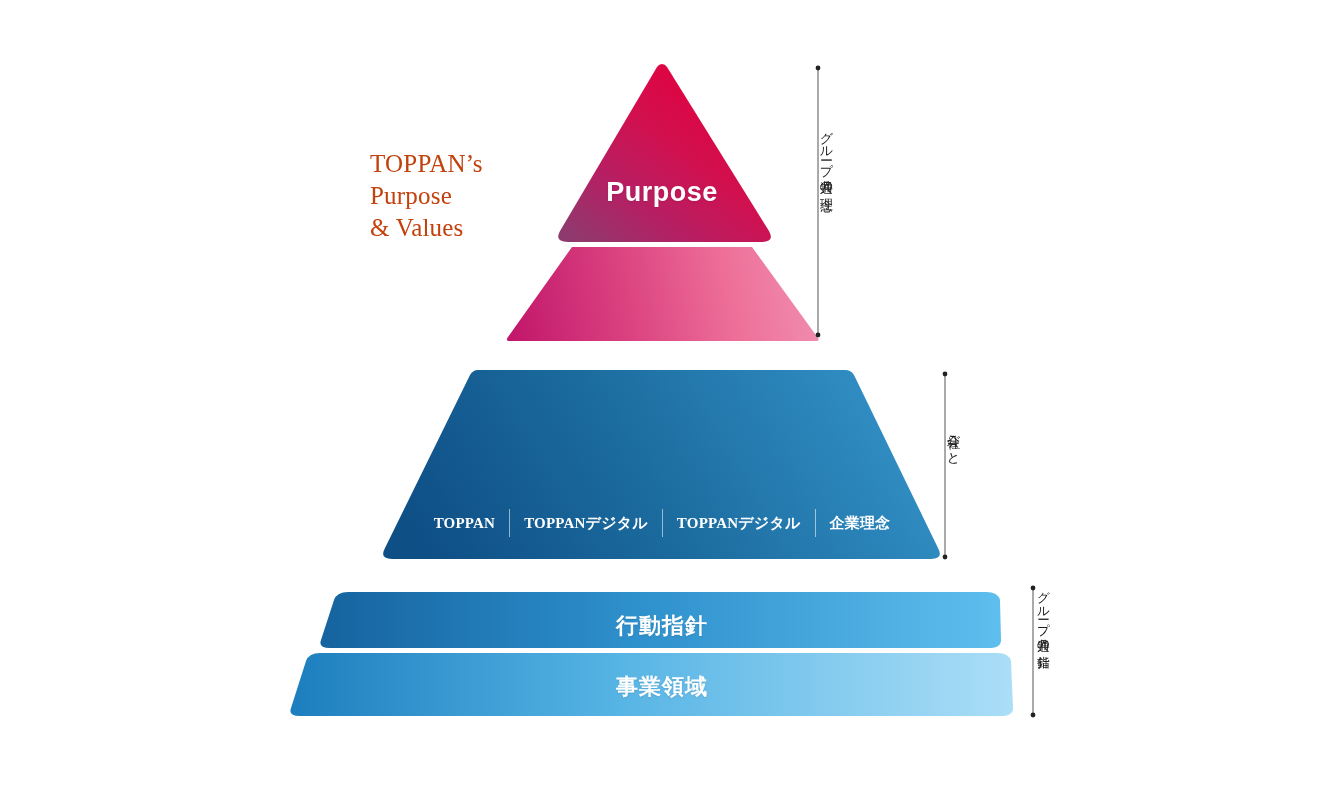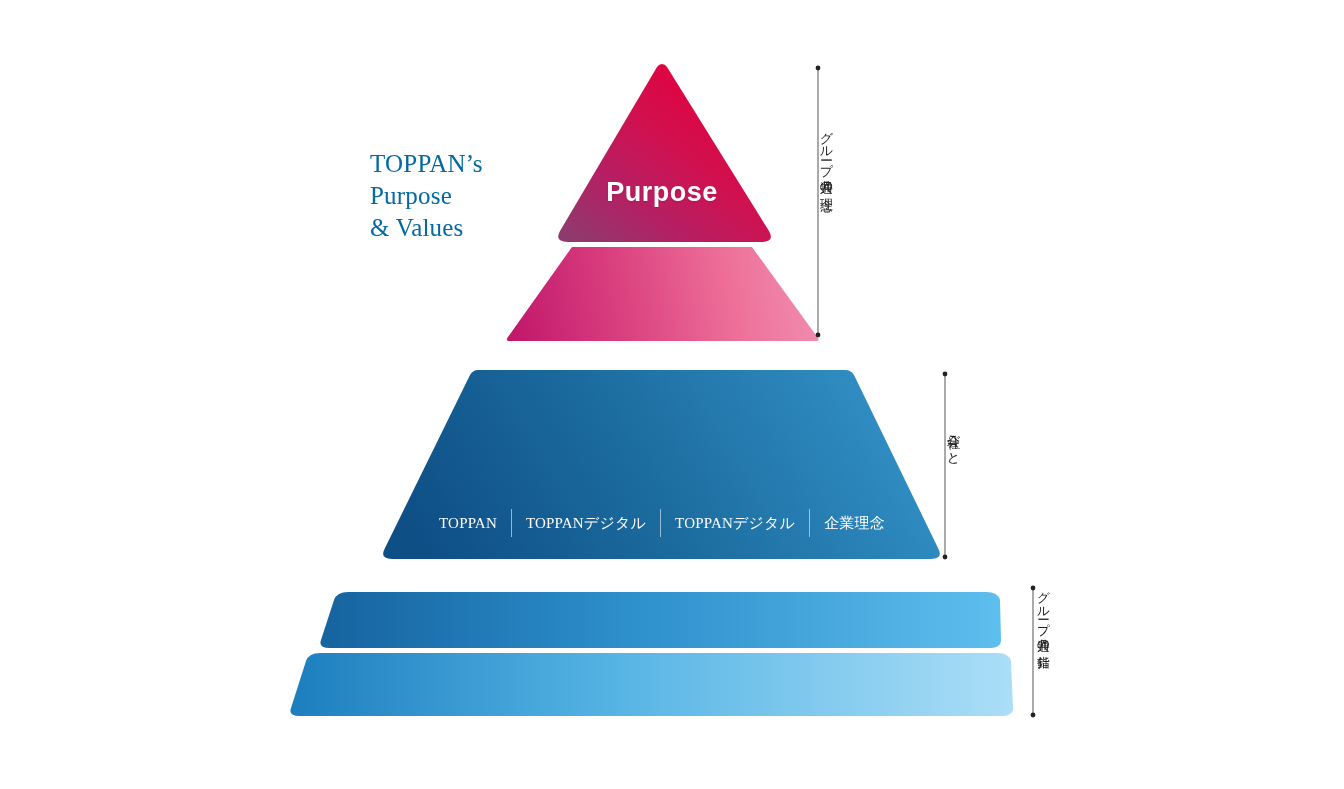"TOPPAN’s" #heading { color: #0369a1 -> #c2410c }
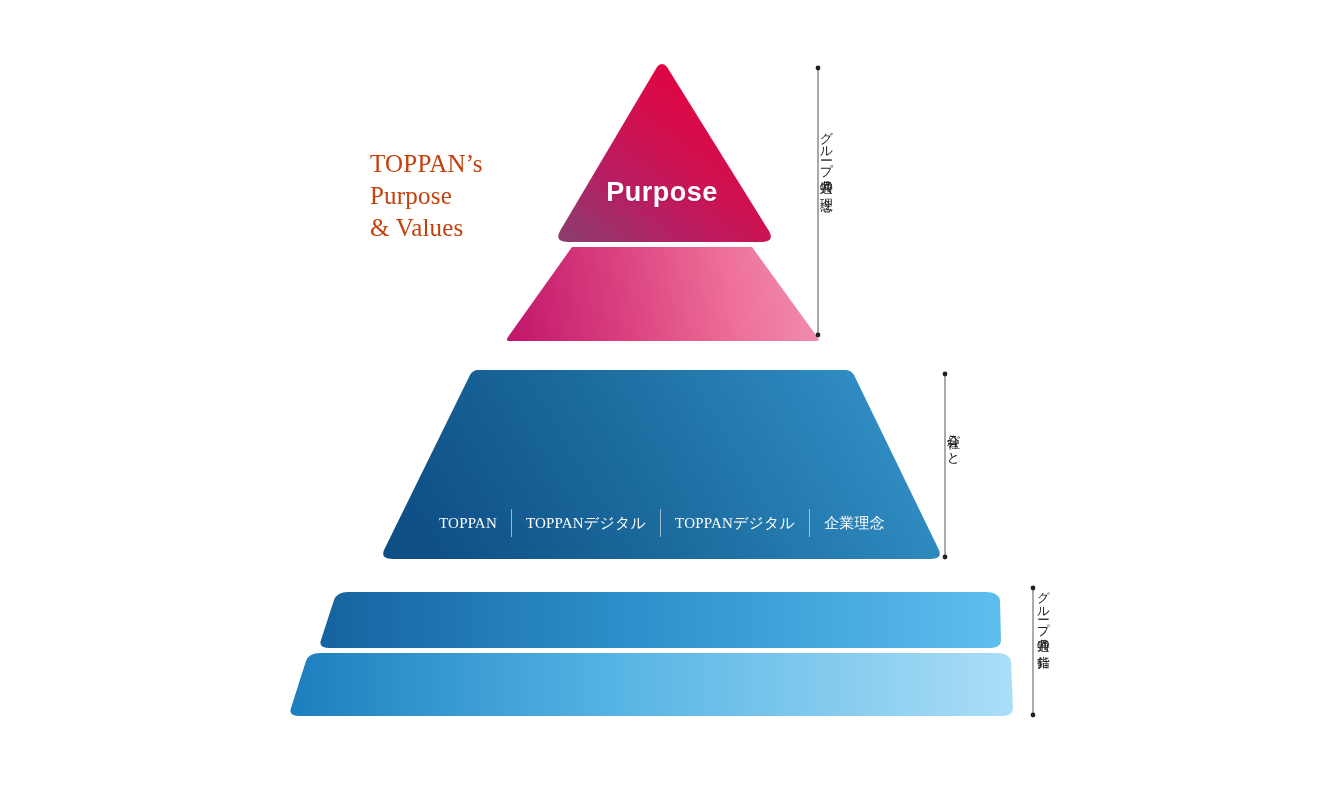"TOPPAN" .company-name { font-weight: normal -> bold }
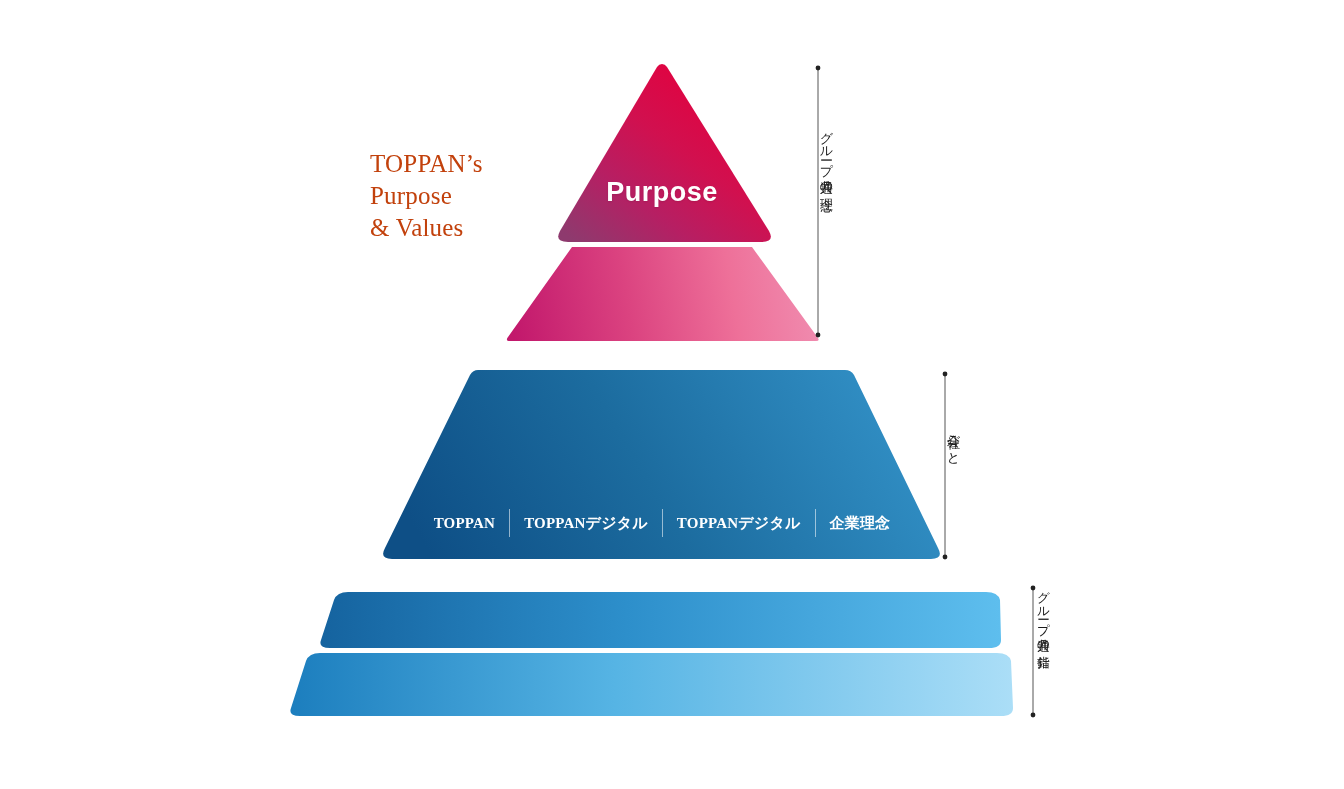"行動指針" div.shape-label { html: none -> <div>行動指針</div> }
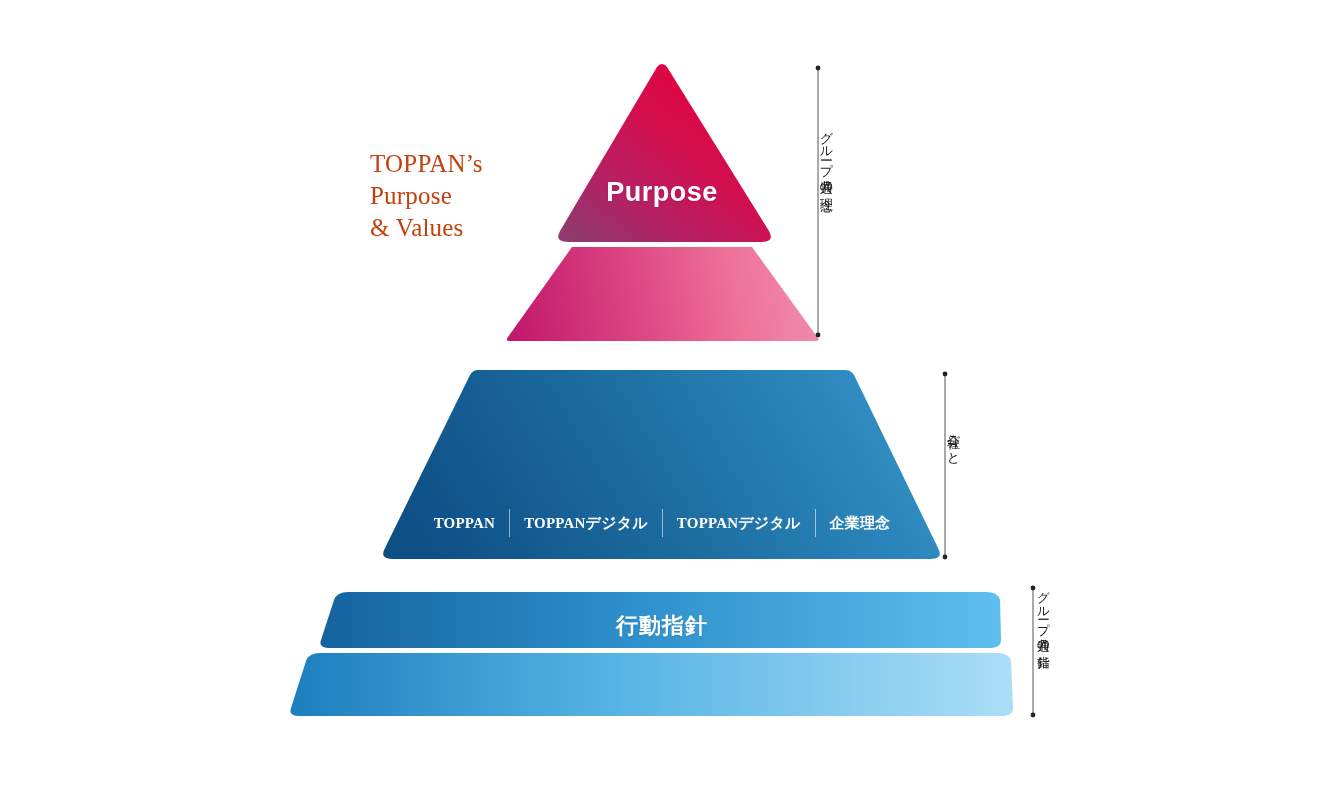"事業領域" div.shape-label { html: none -> <div>事業領域</div> }
